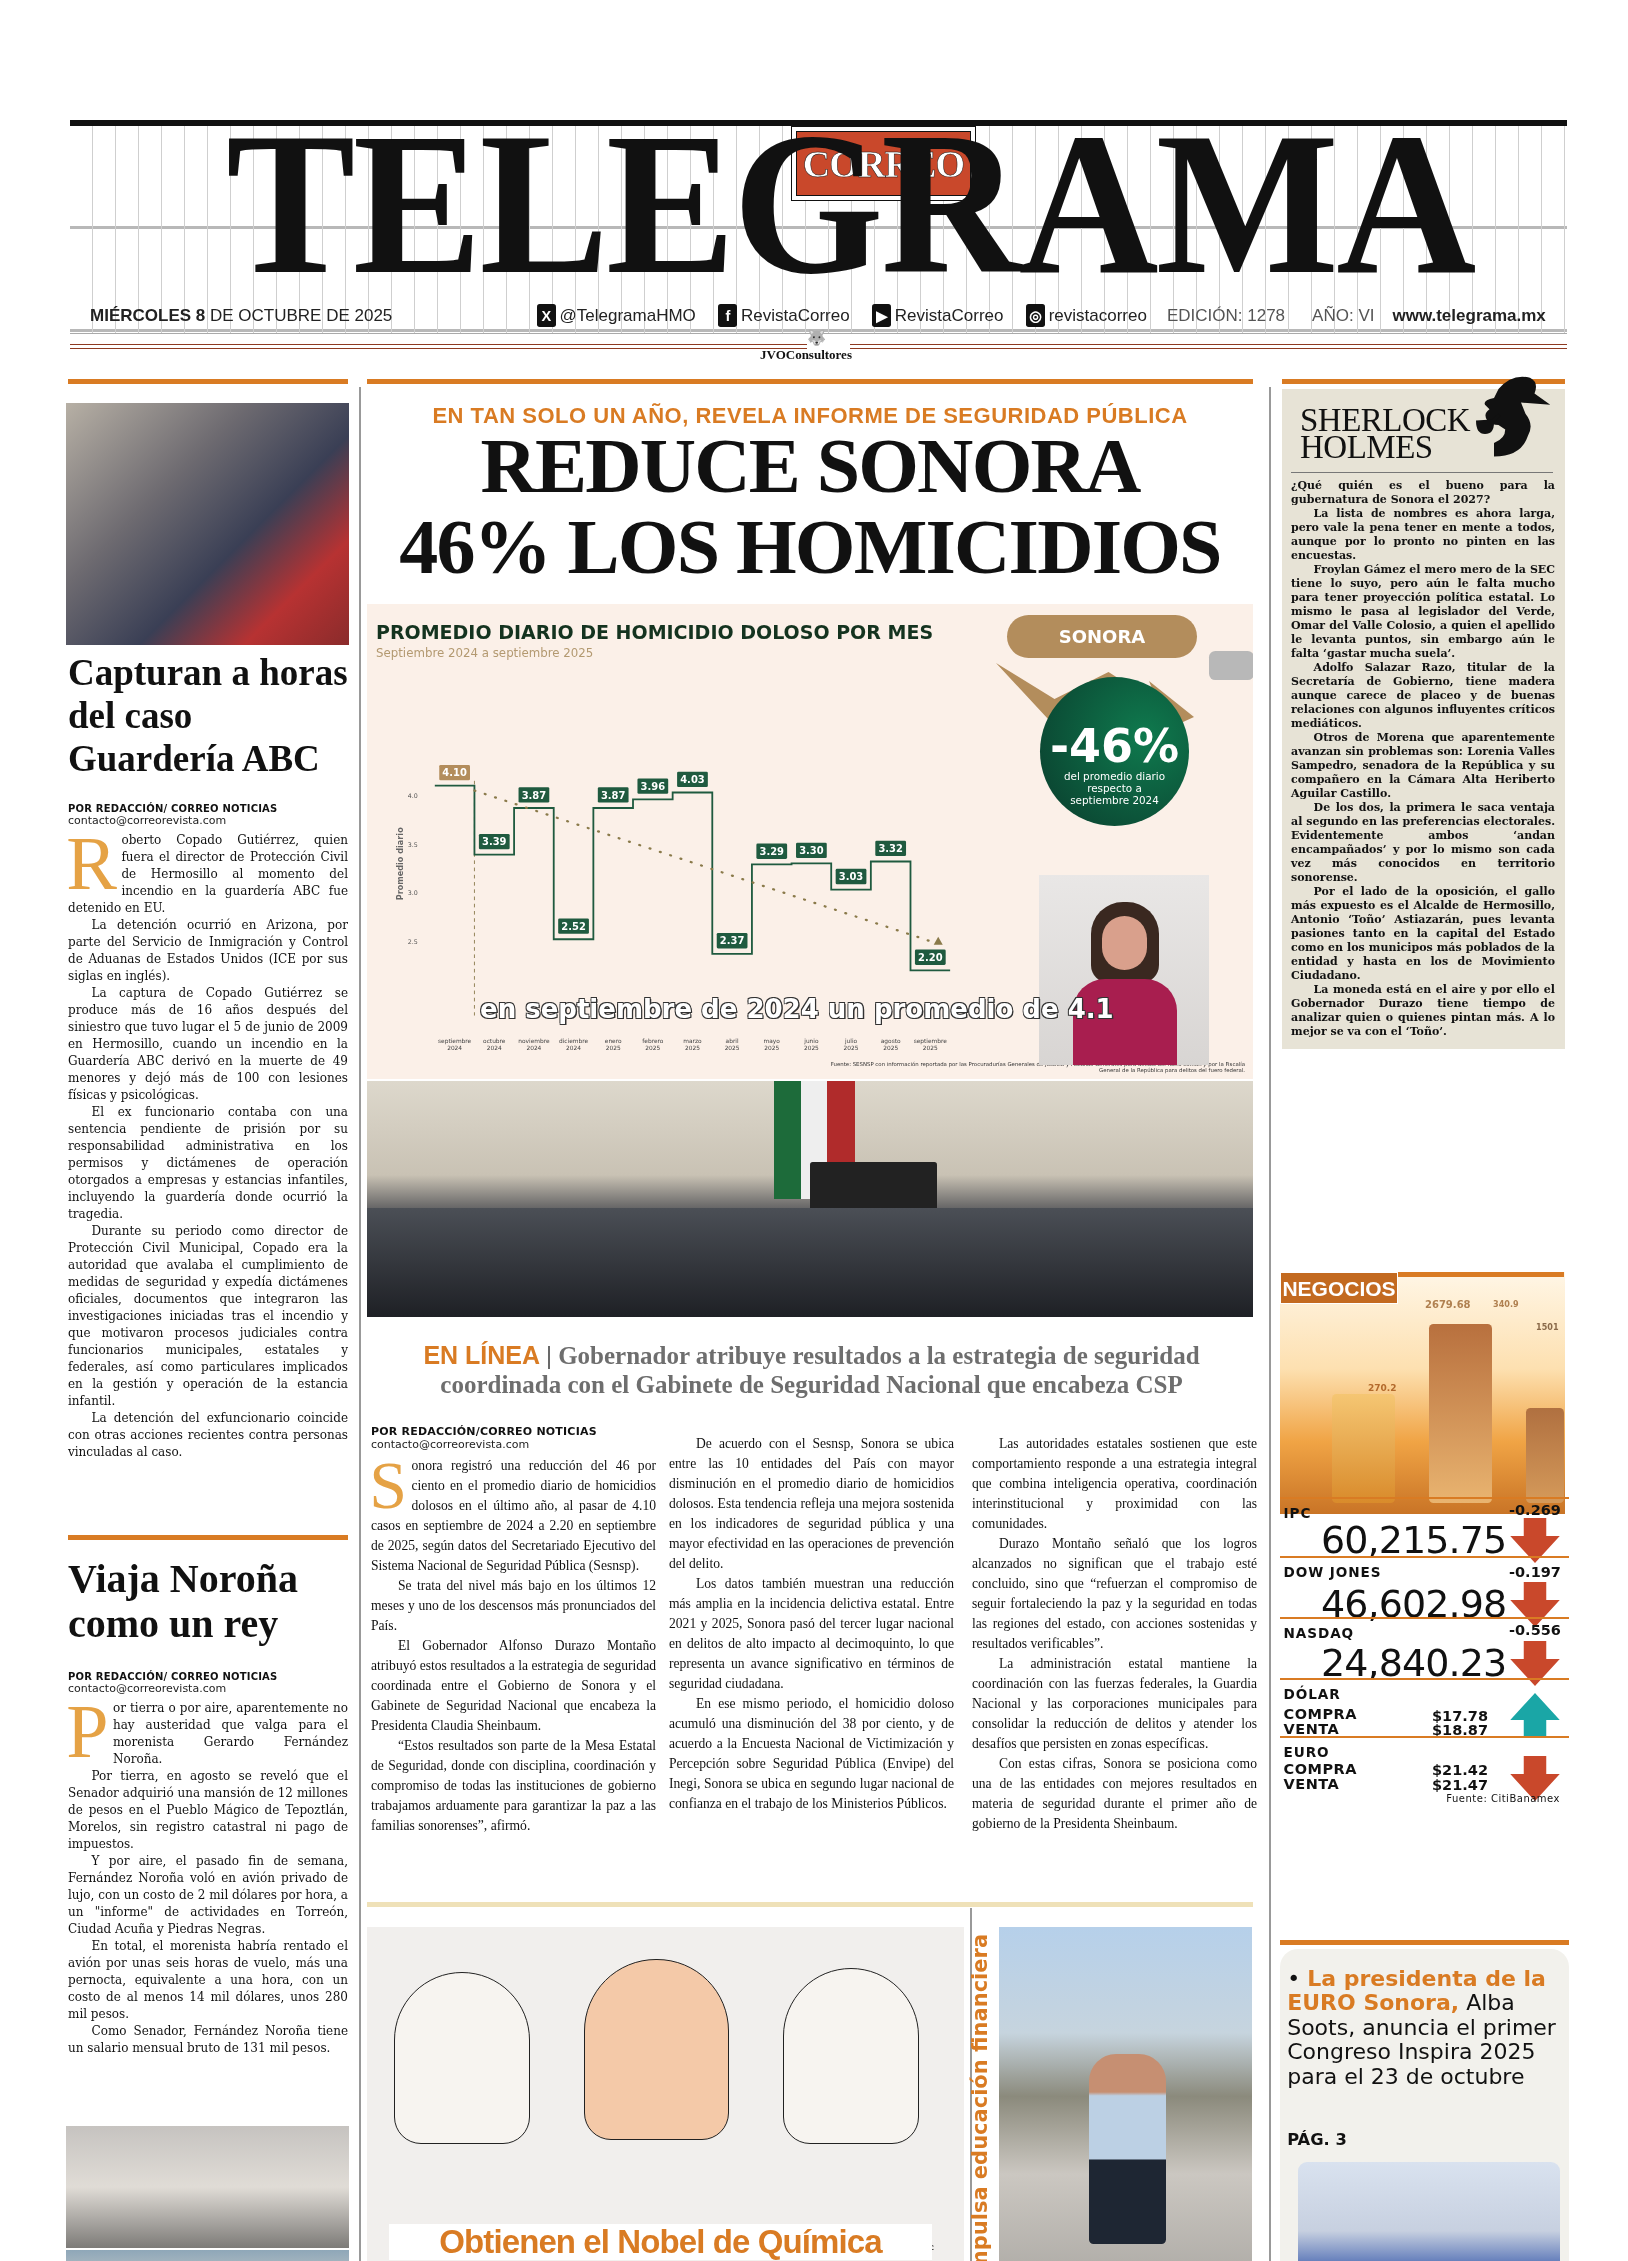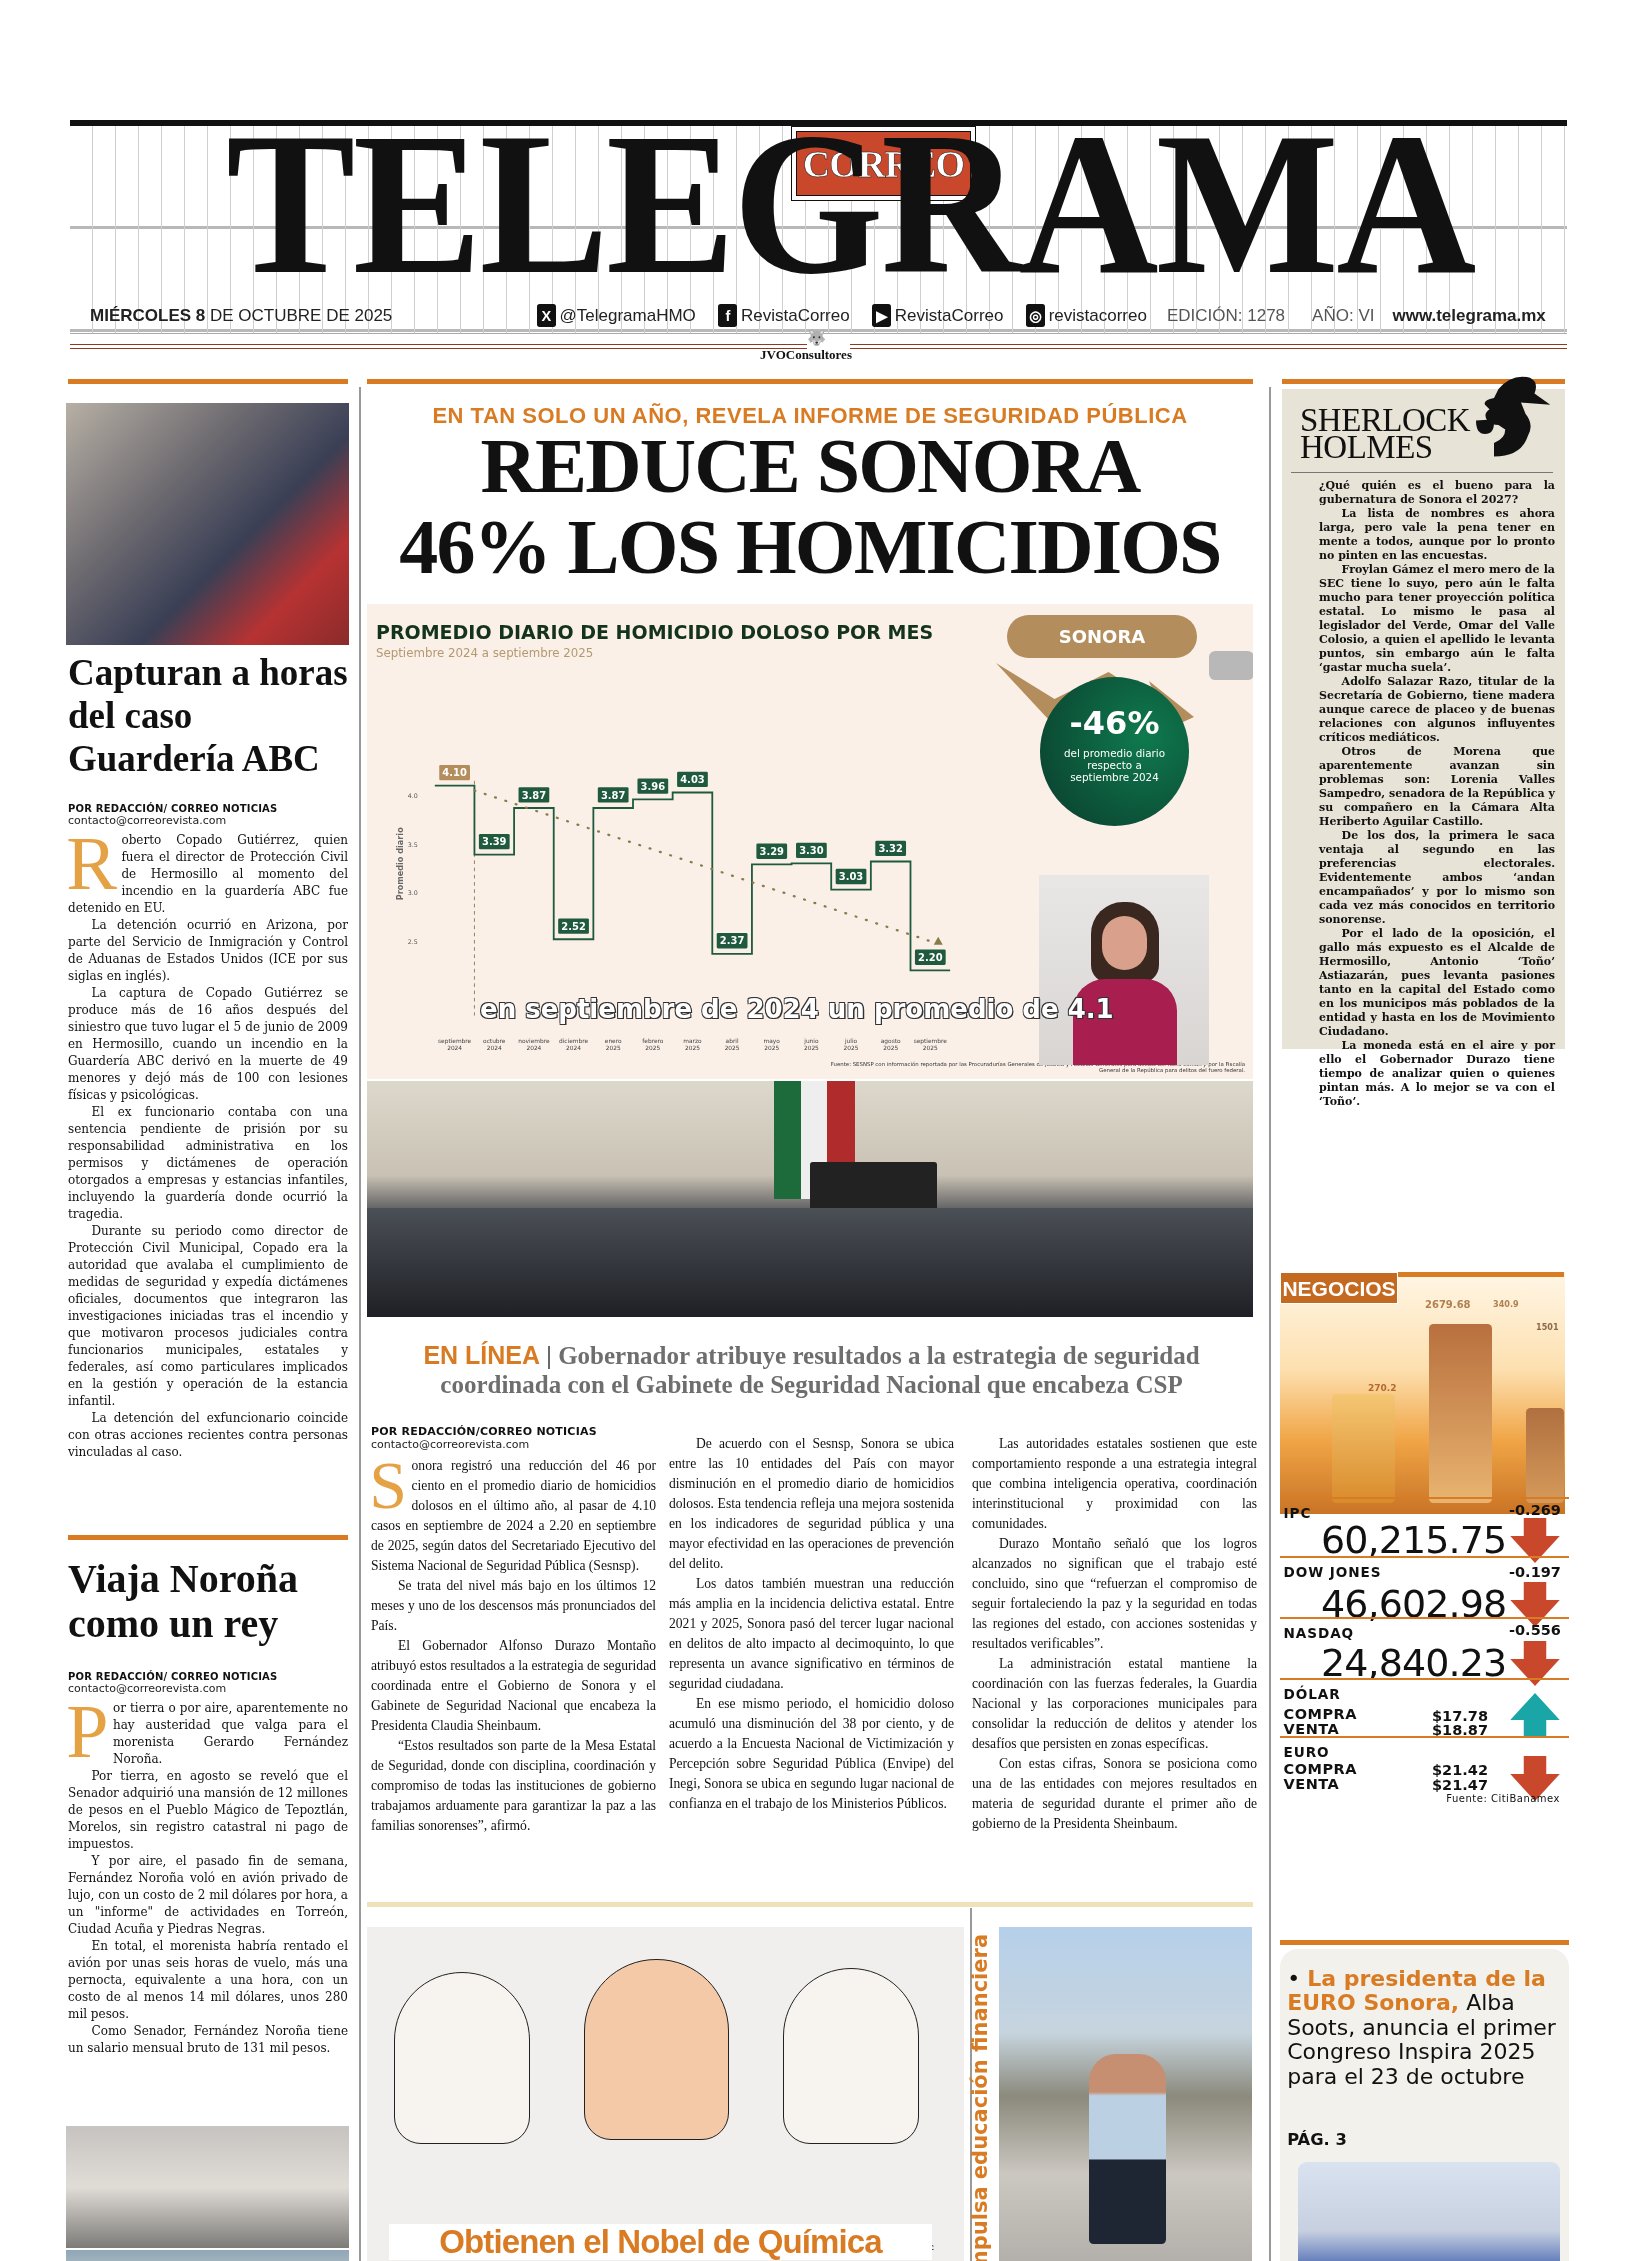"¿Qué quién es el bueno" #sherlock-text p { margin-left: 28px -> none }
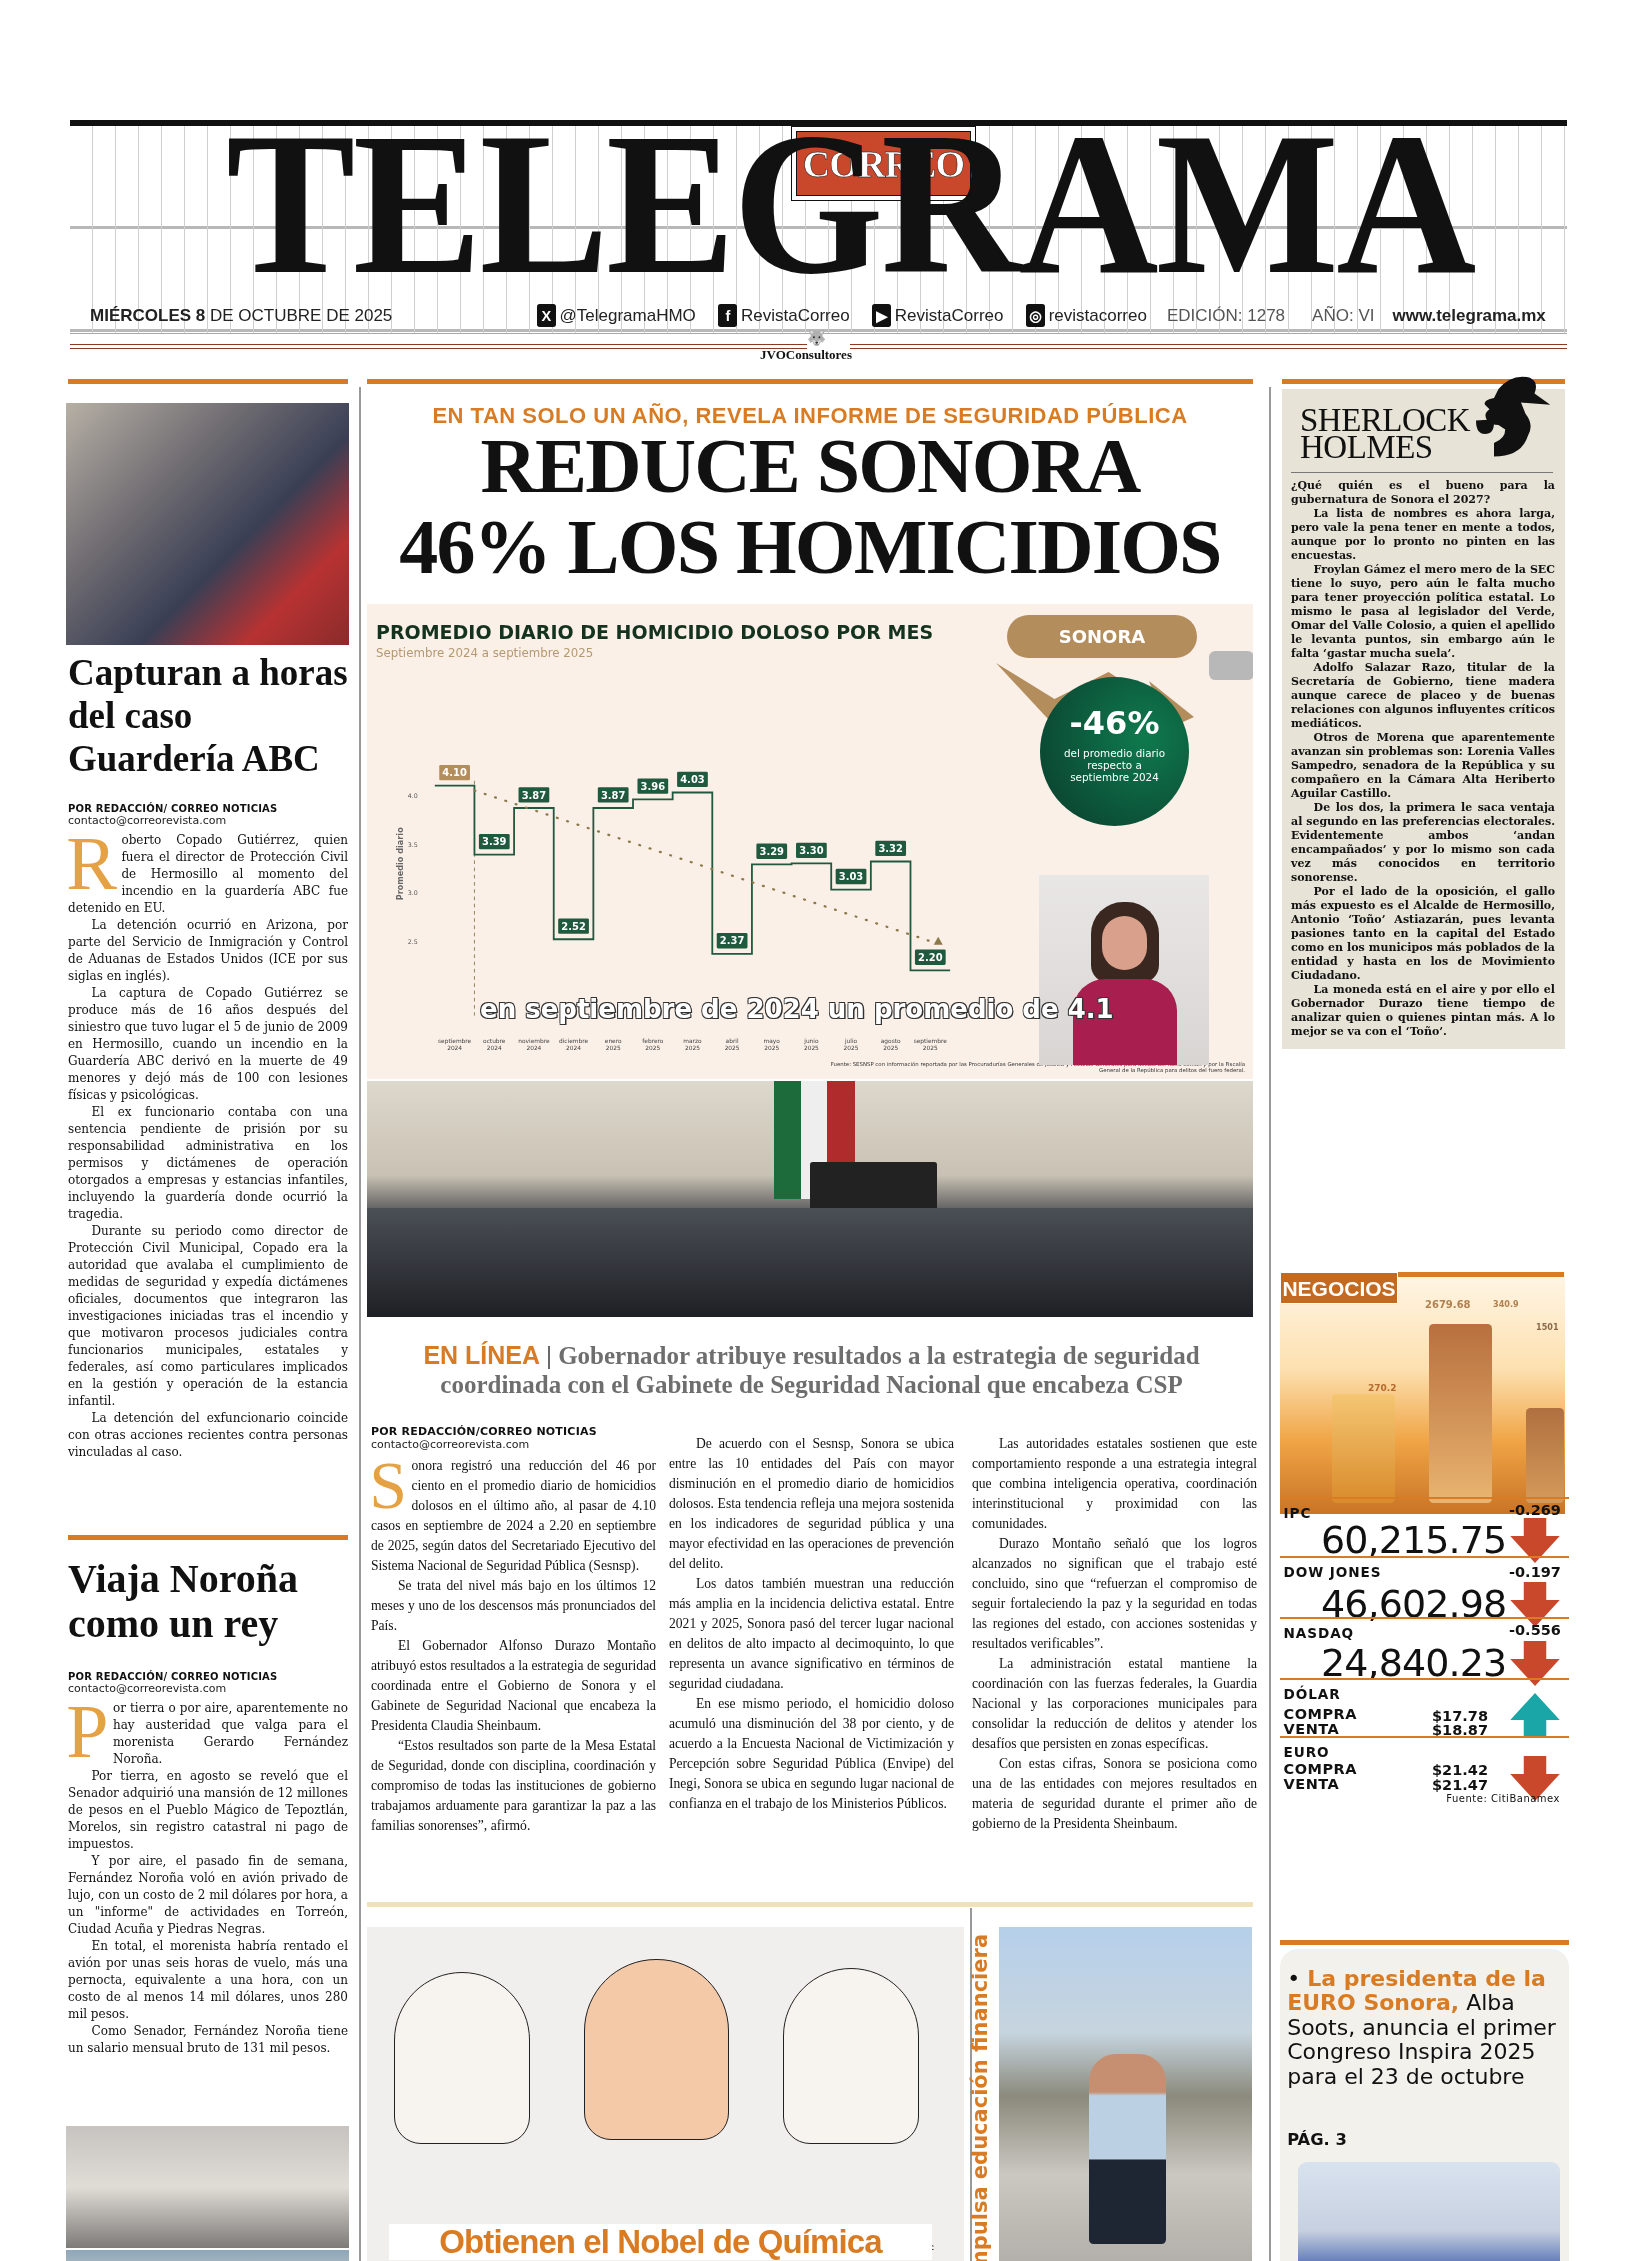"-46%" #pct-circle .big { font-size: 32px -> 46px; margin-top: 21px -> 44px }
